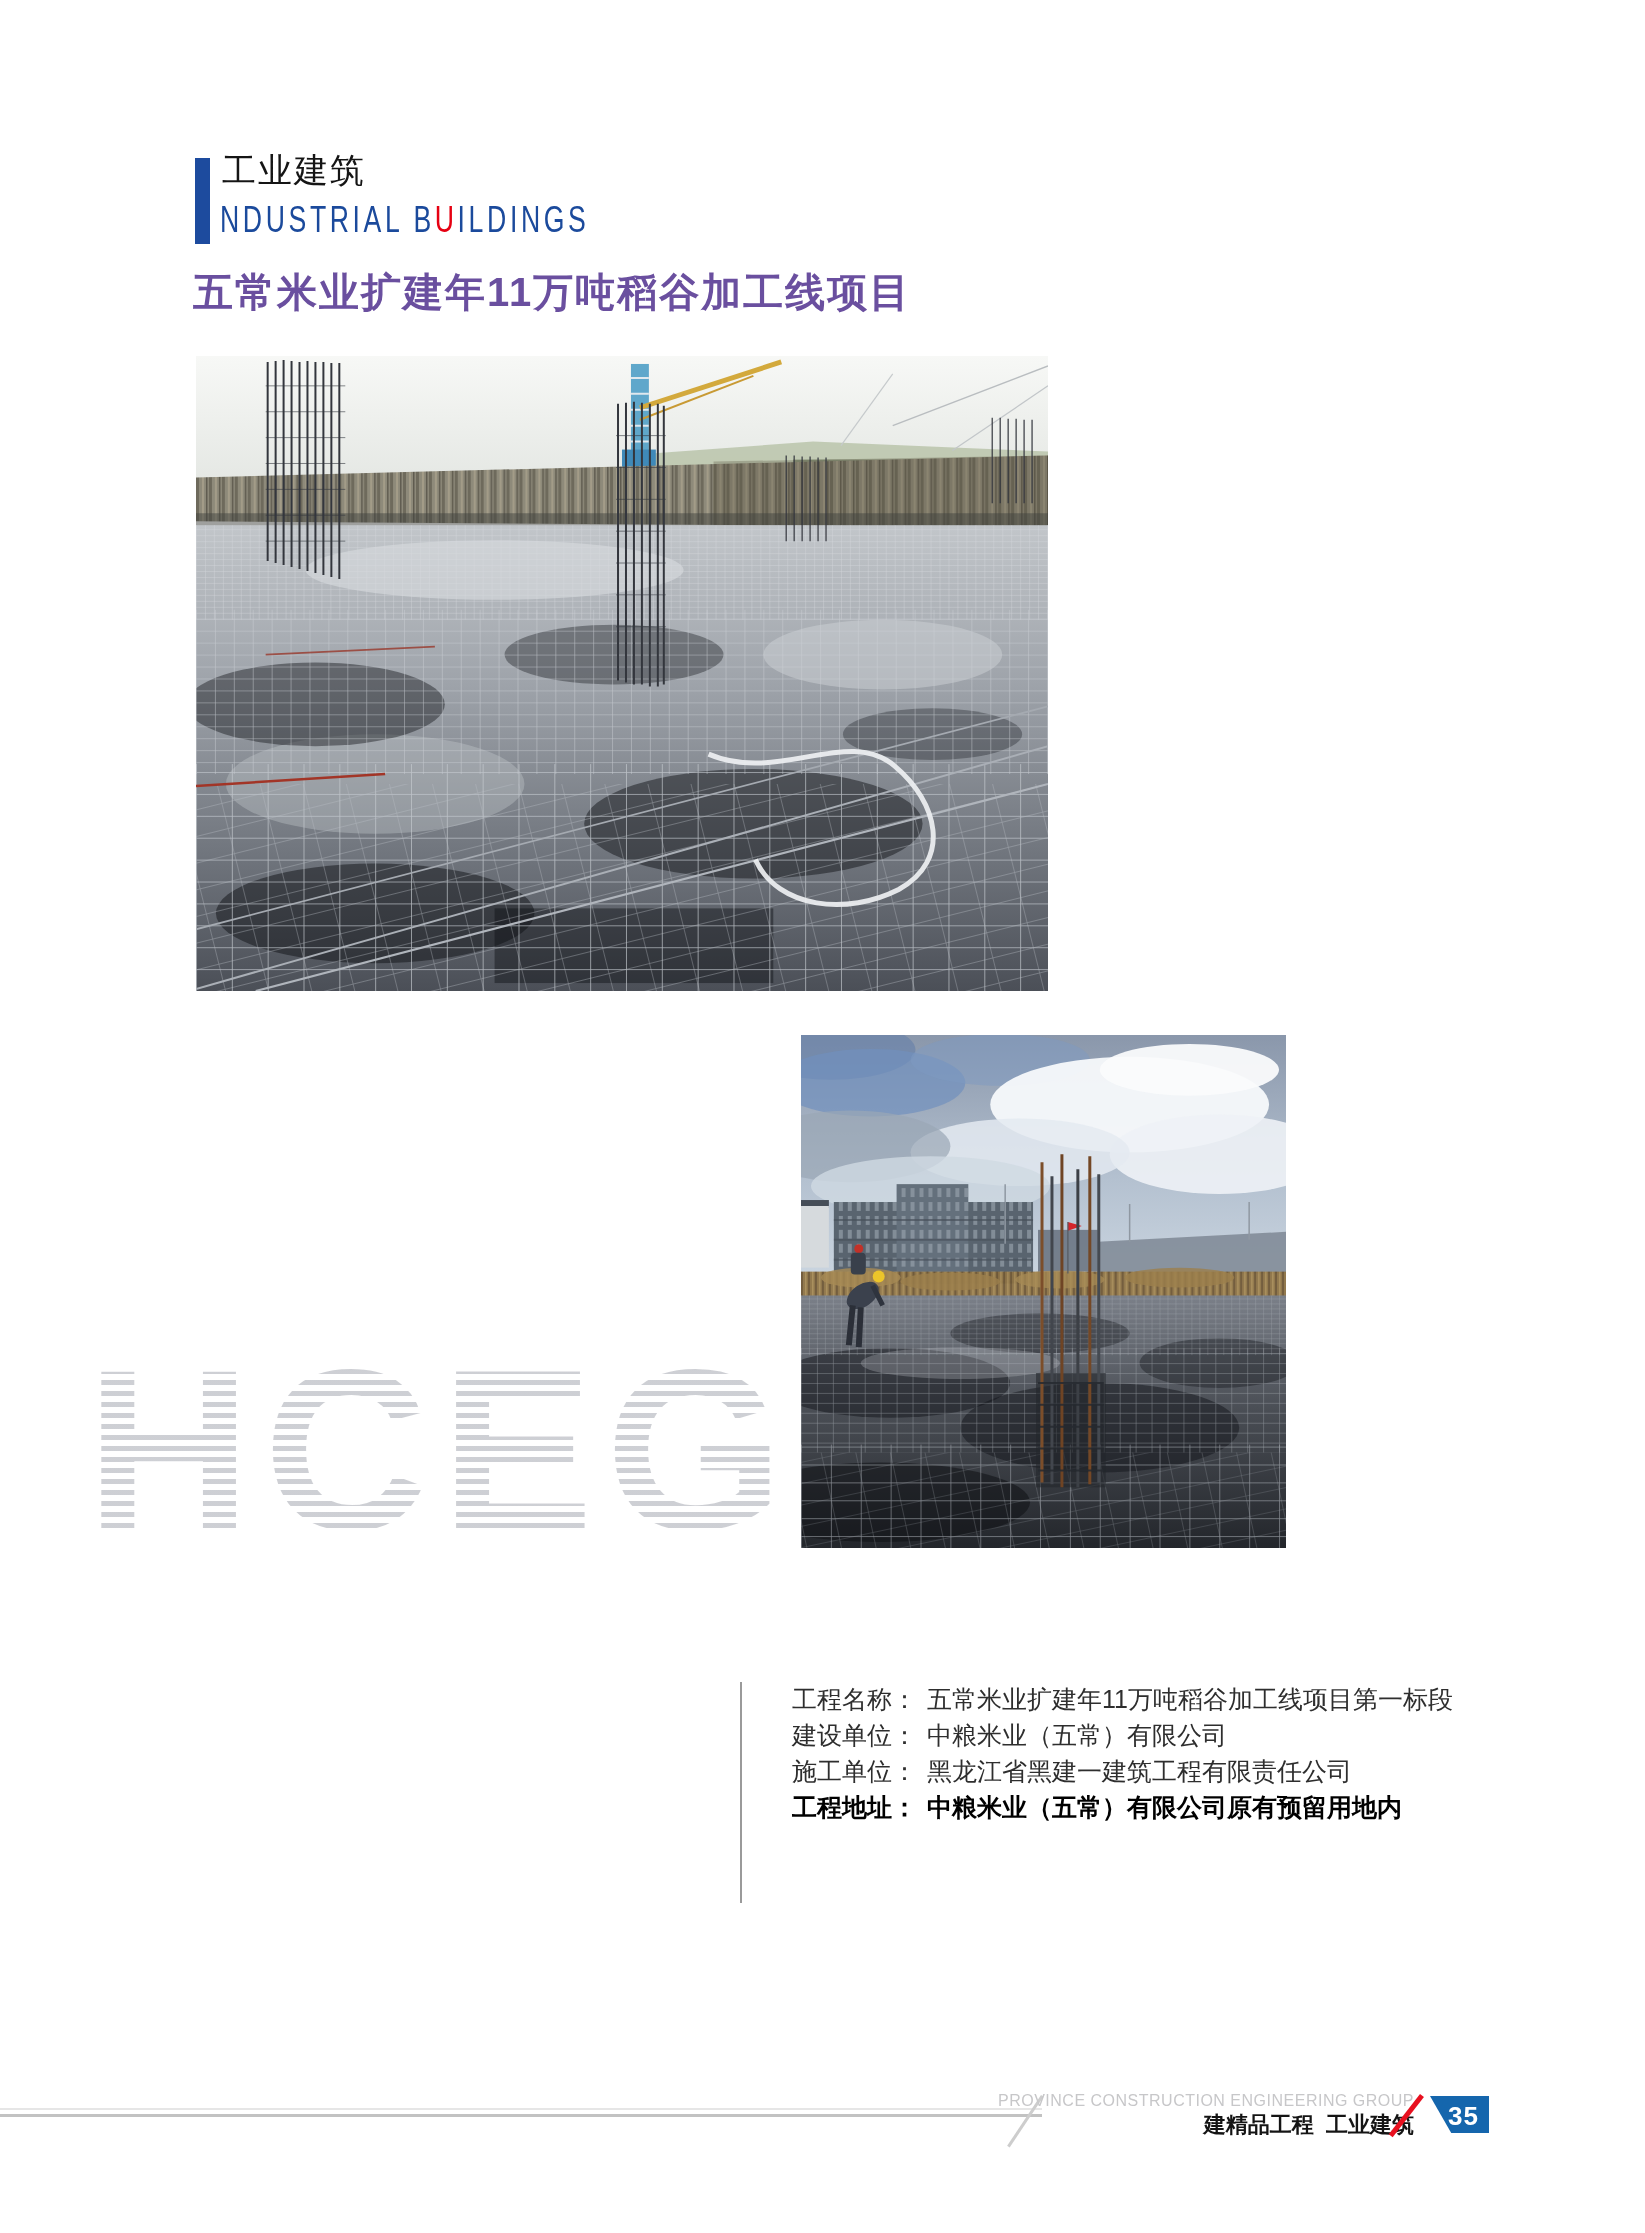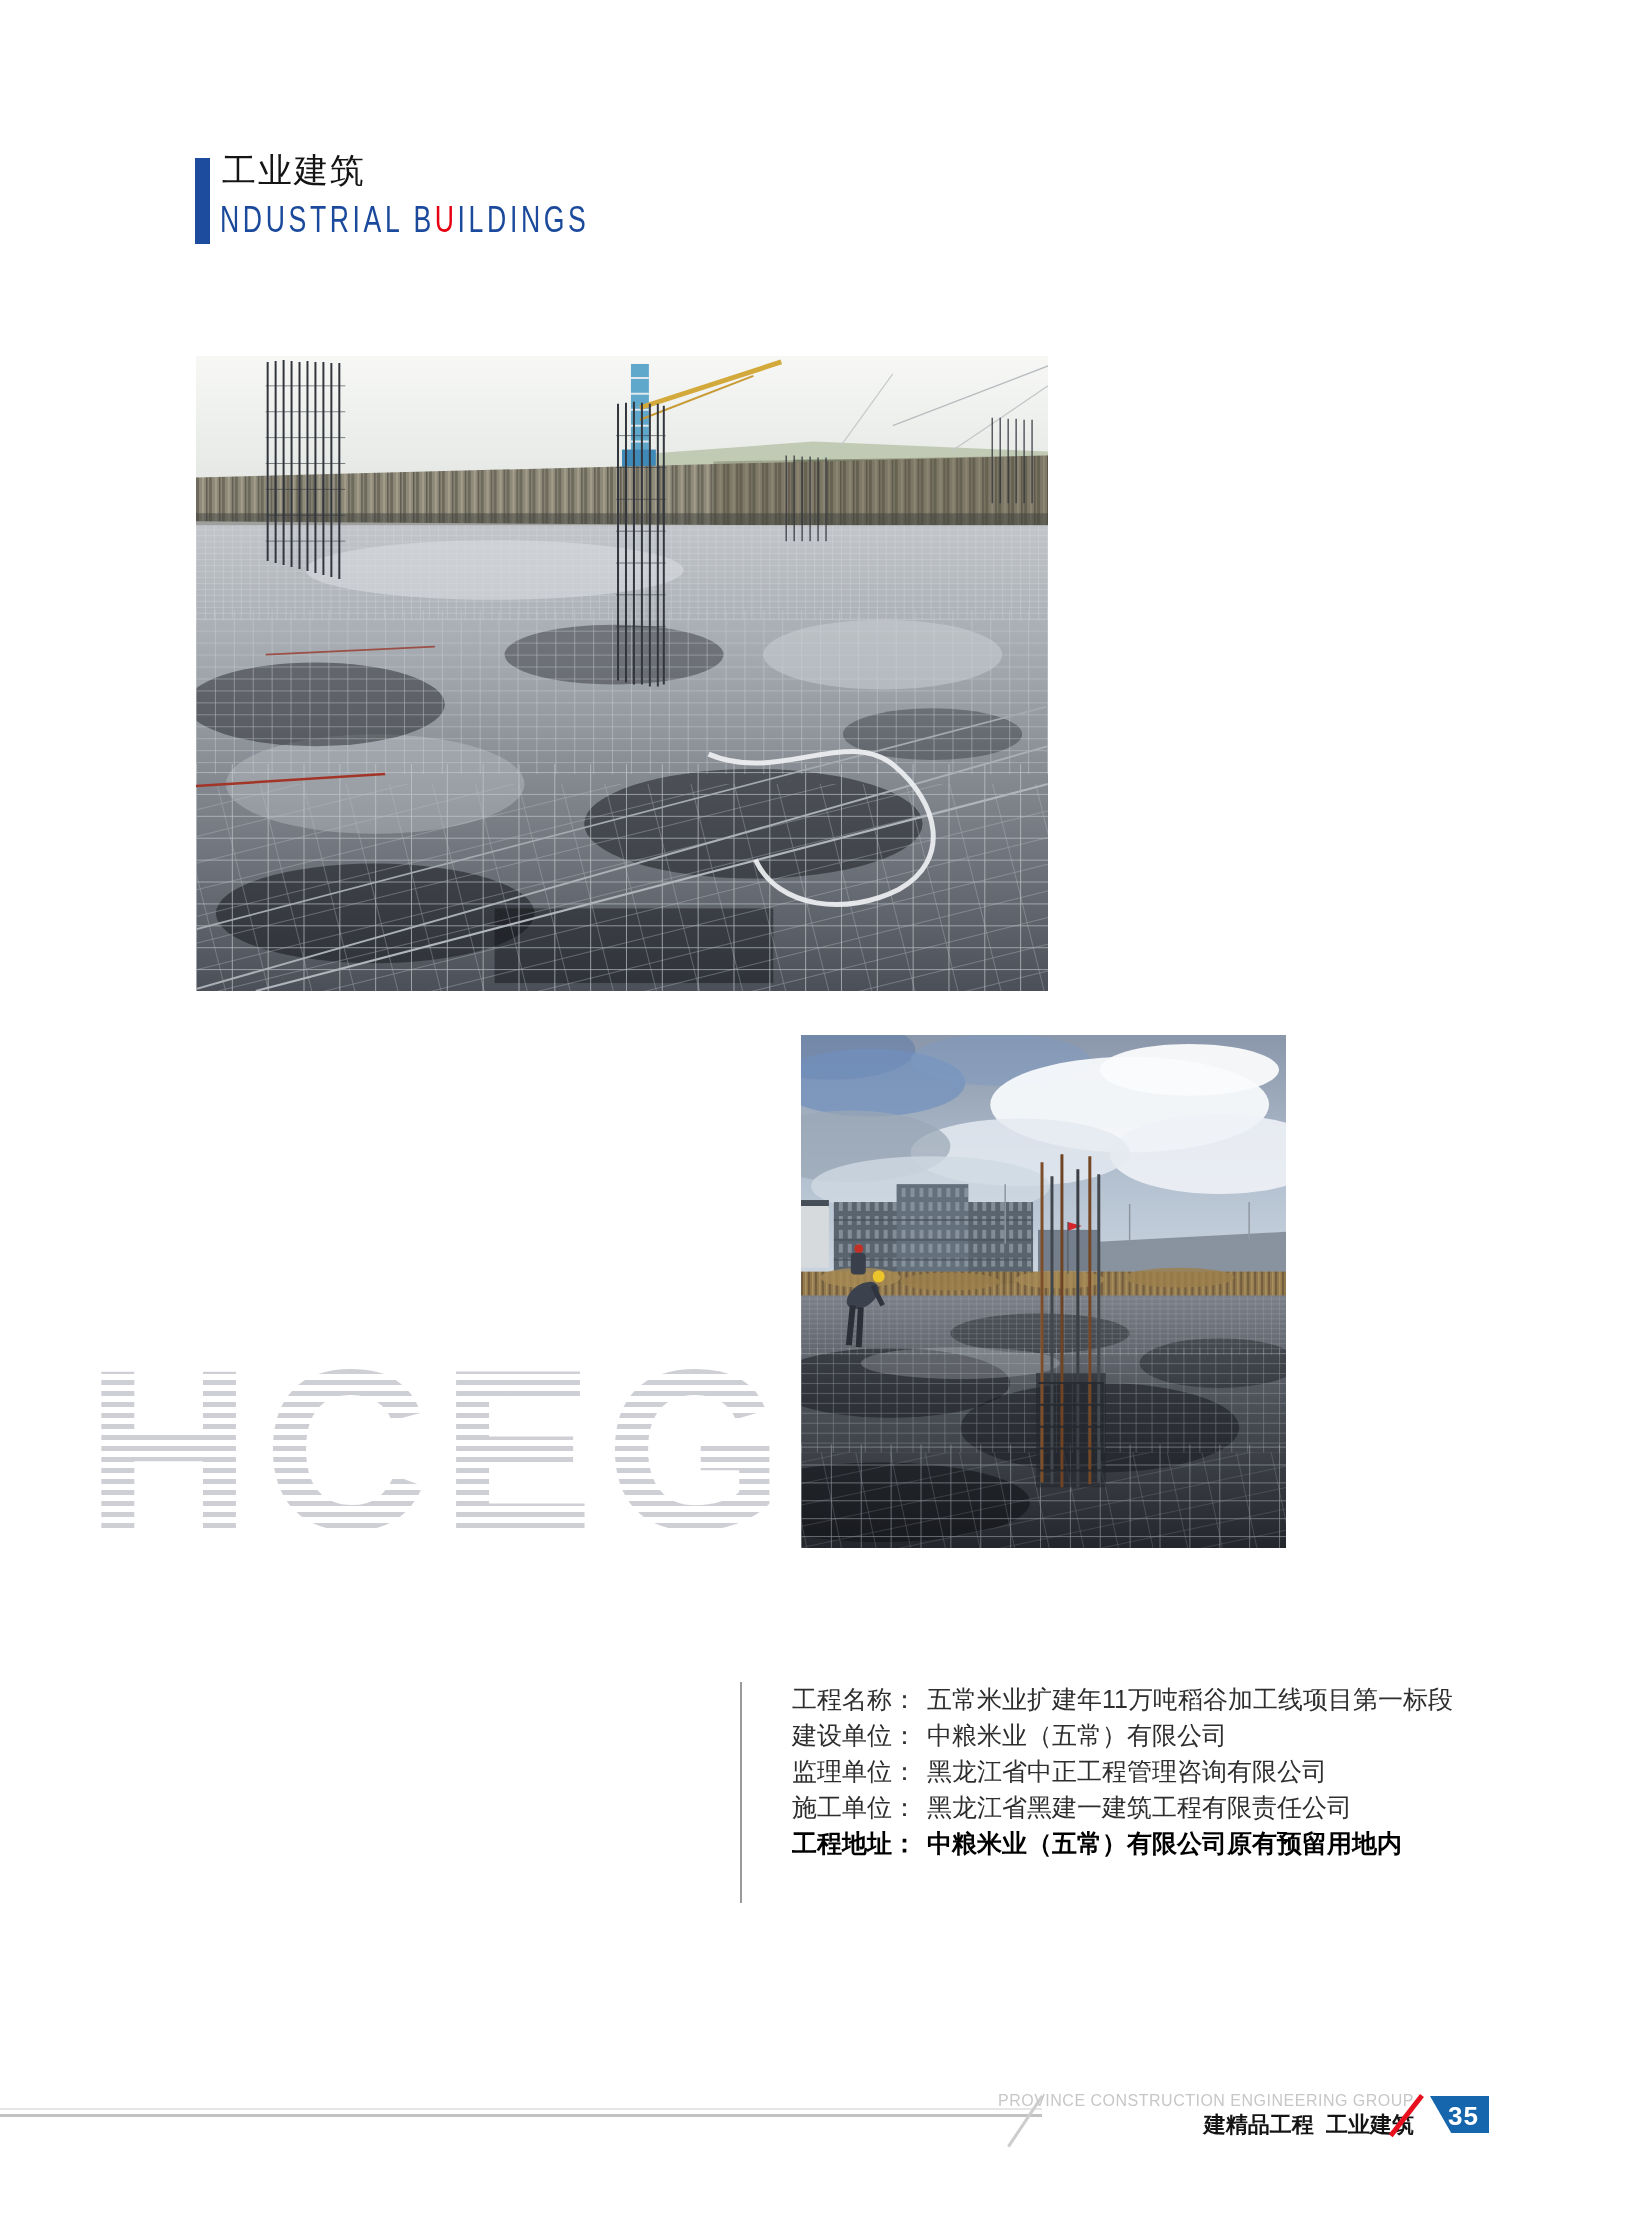"五常米业扩建年11万吨稻谷加工线项目" div.abs { html: none -> <div>五常米业扩建年11万吨稻谷加工线项目</div> }
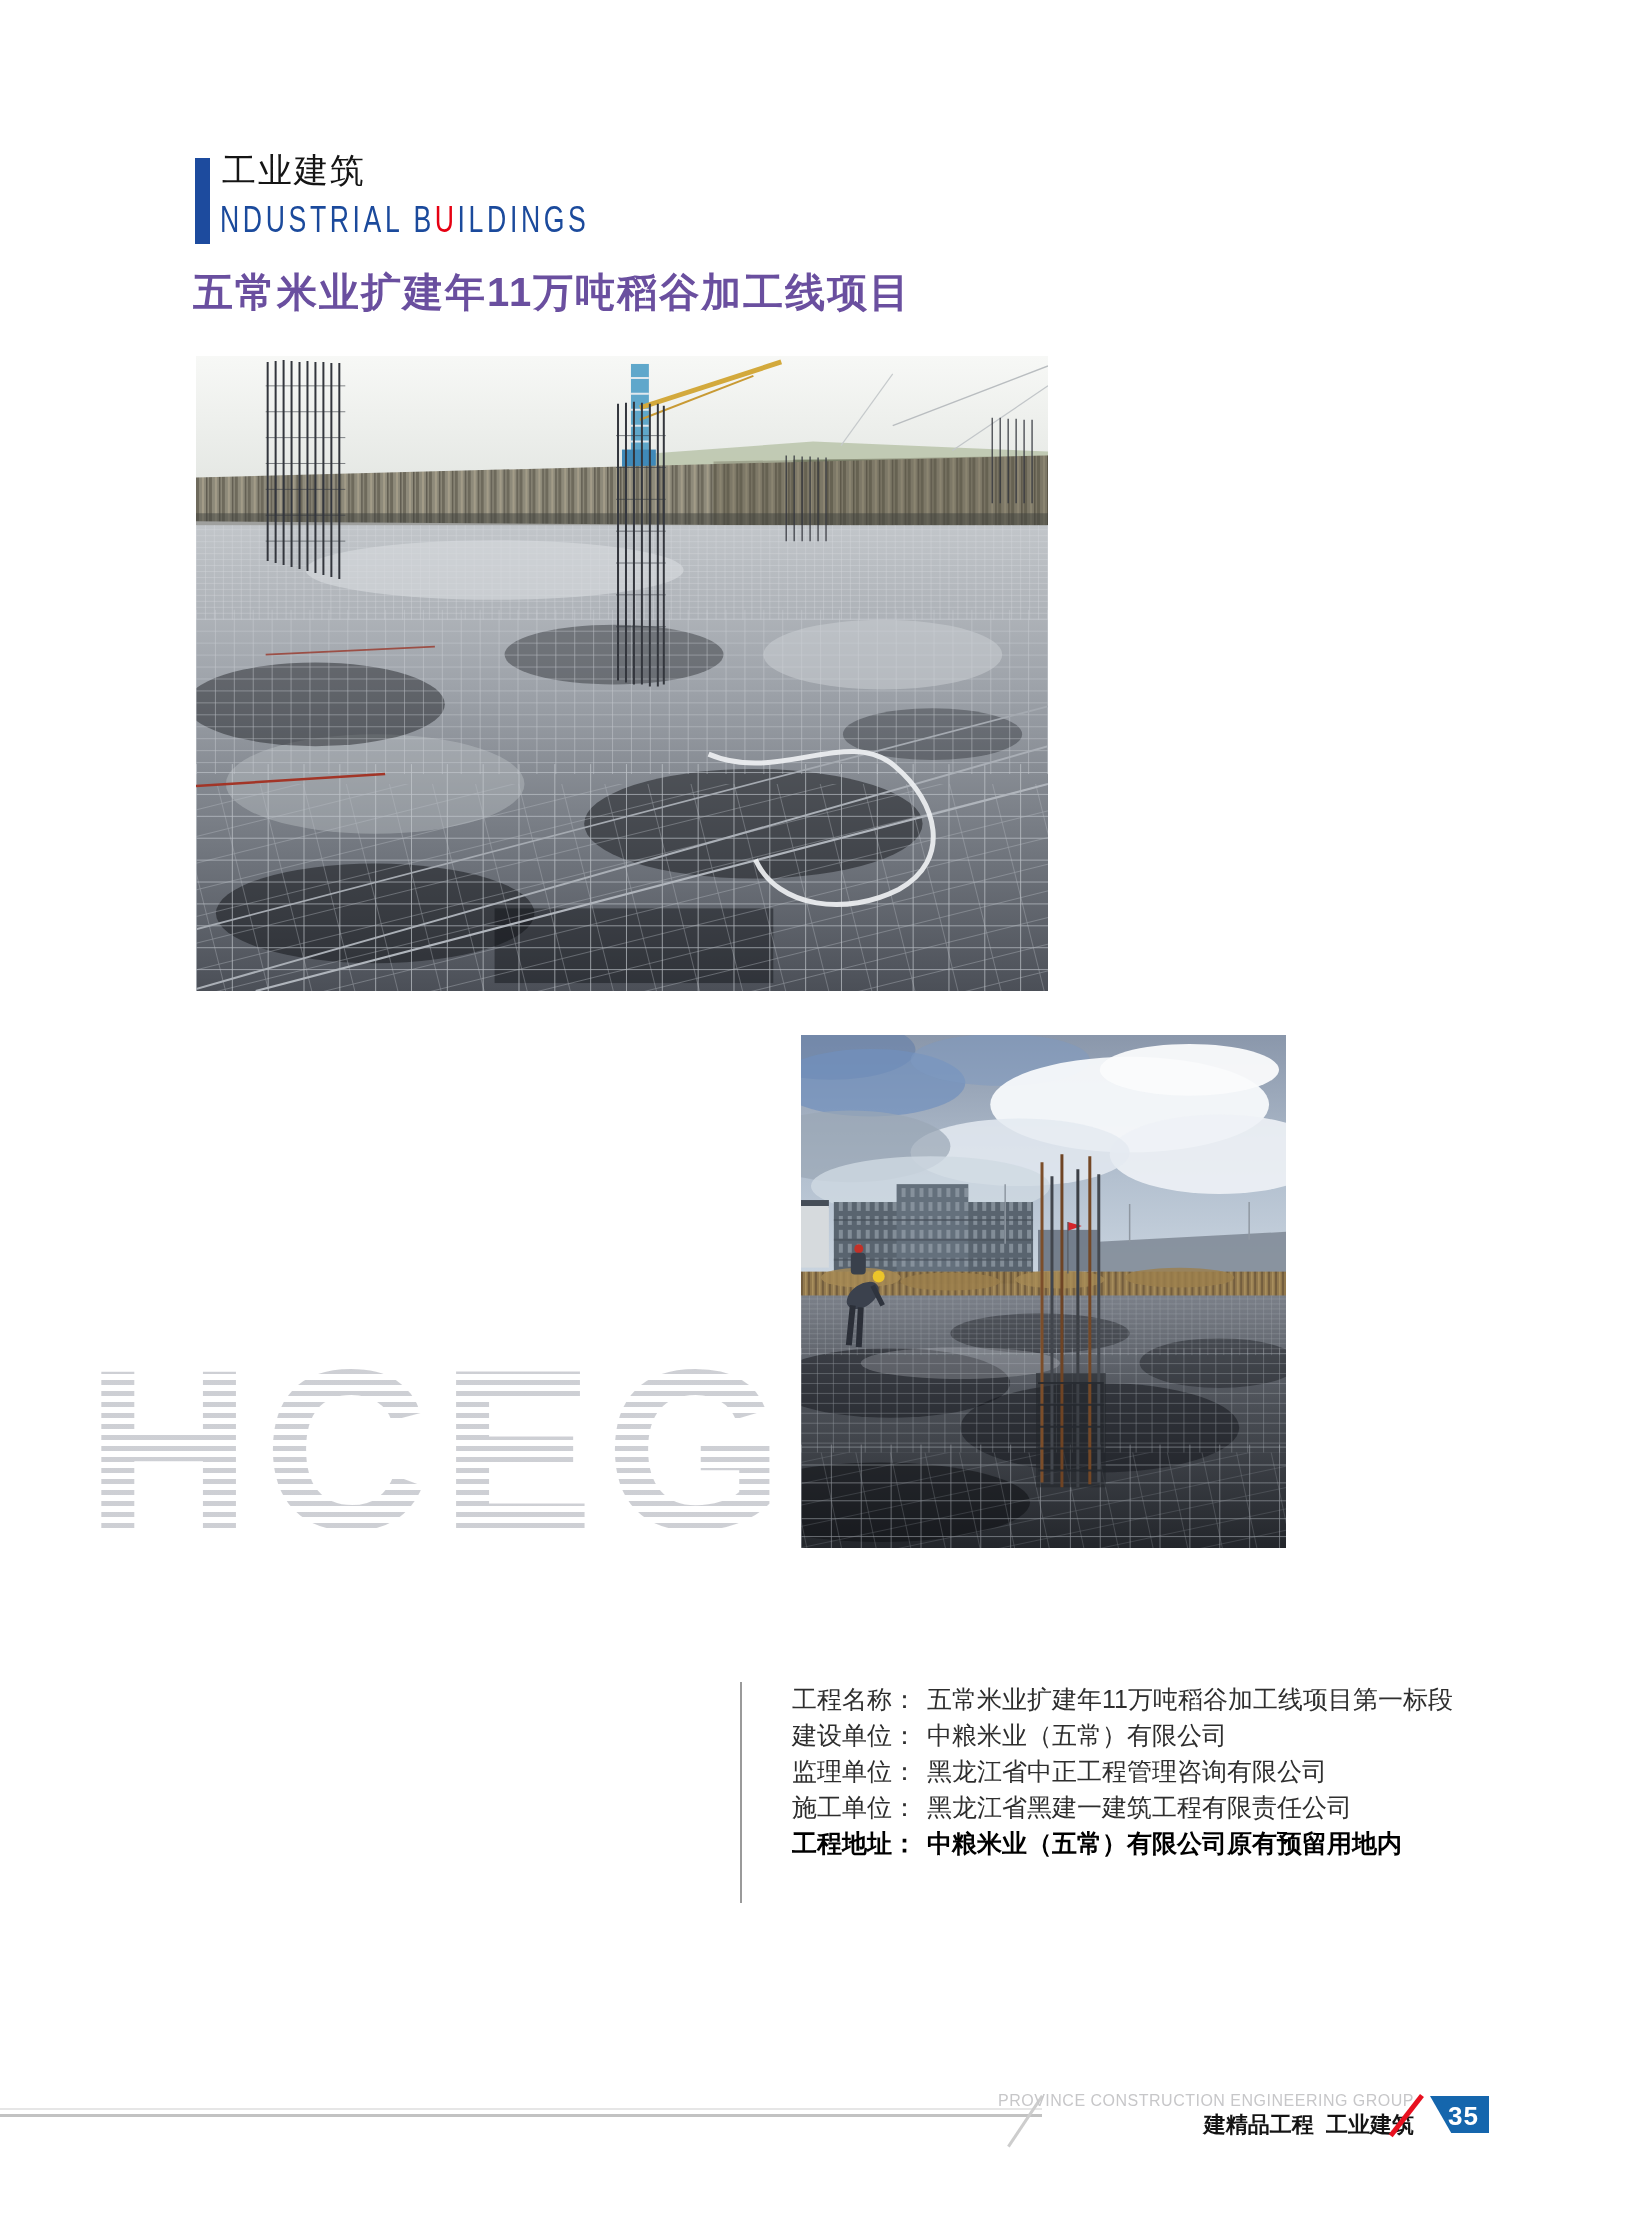"监理单位： 黑龙江省中正工程管理咨询有限公司" div.row { html: <div><span>监理单位：</span><span>黑龙江省中正工程管理咨询有限公司</span></div> -> none }
